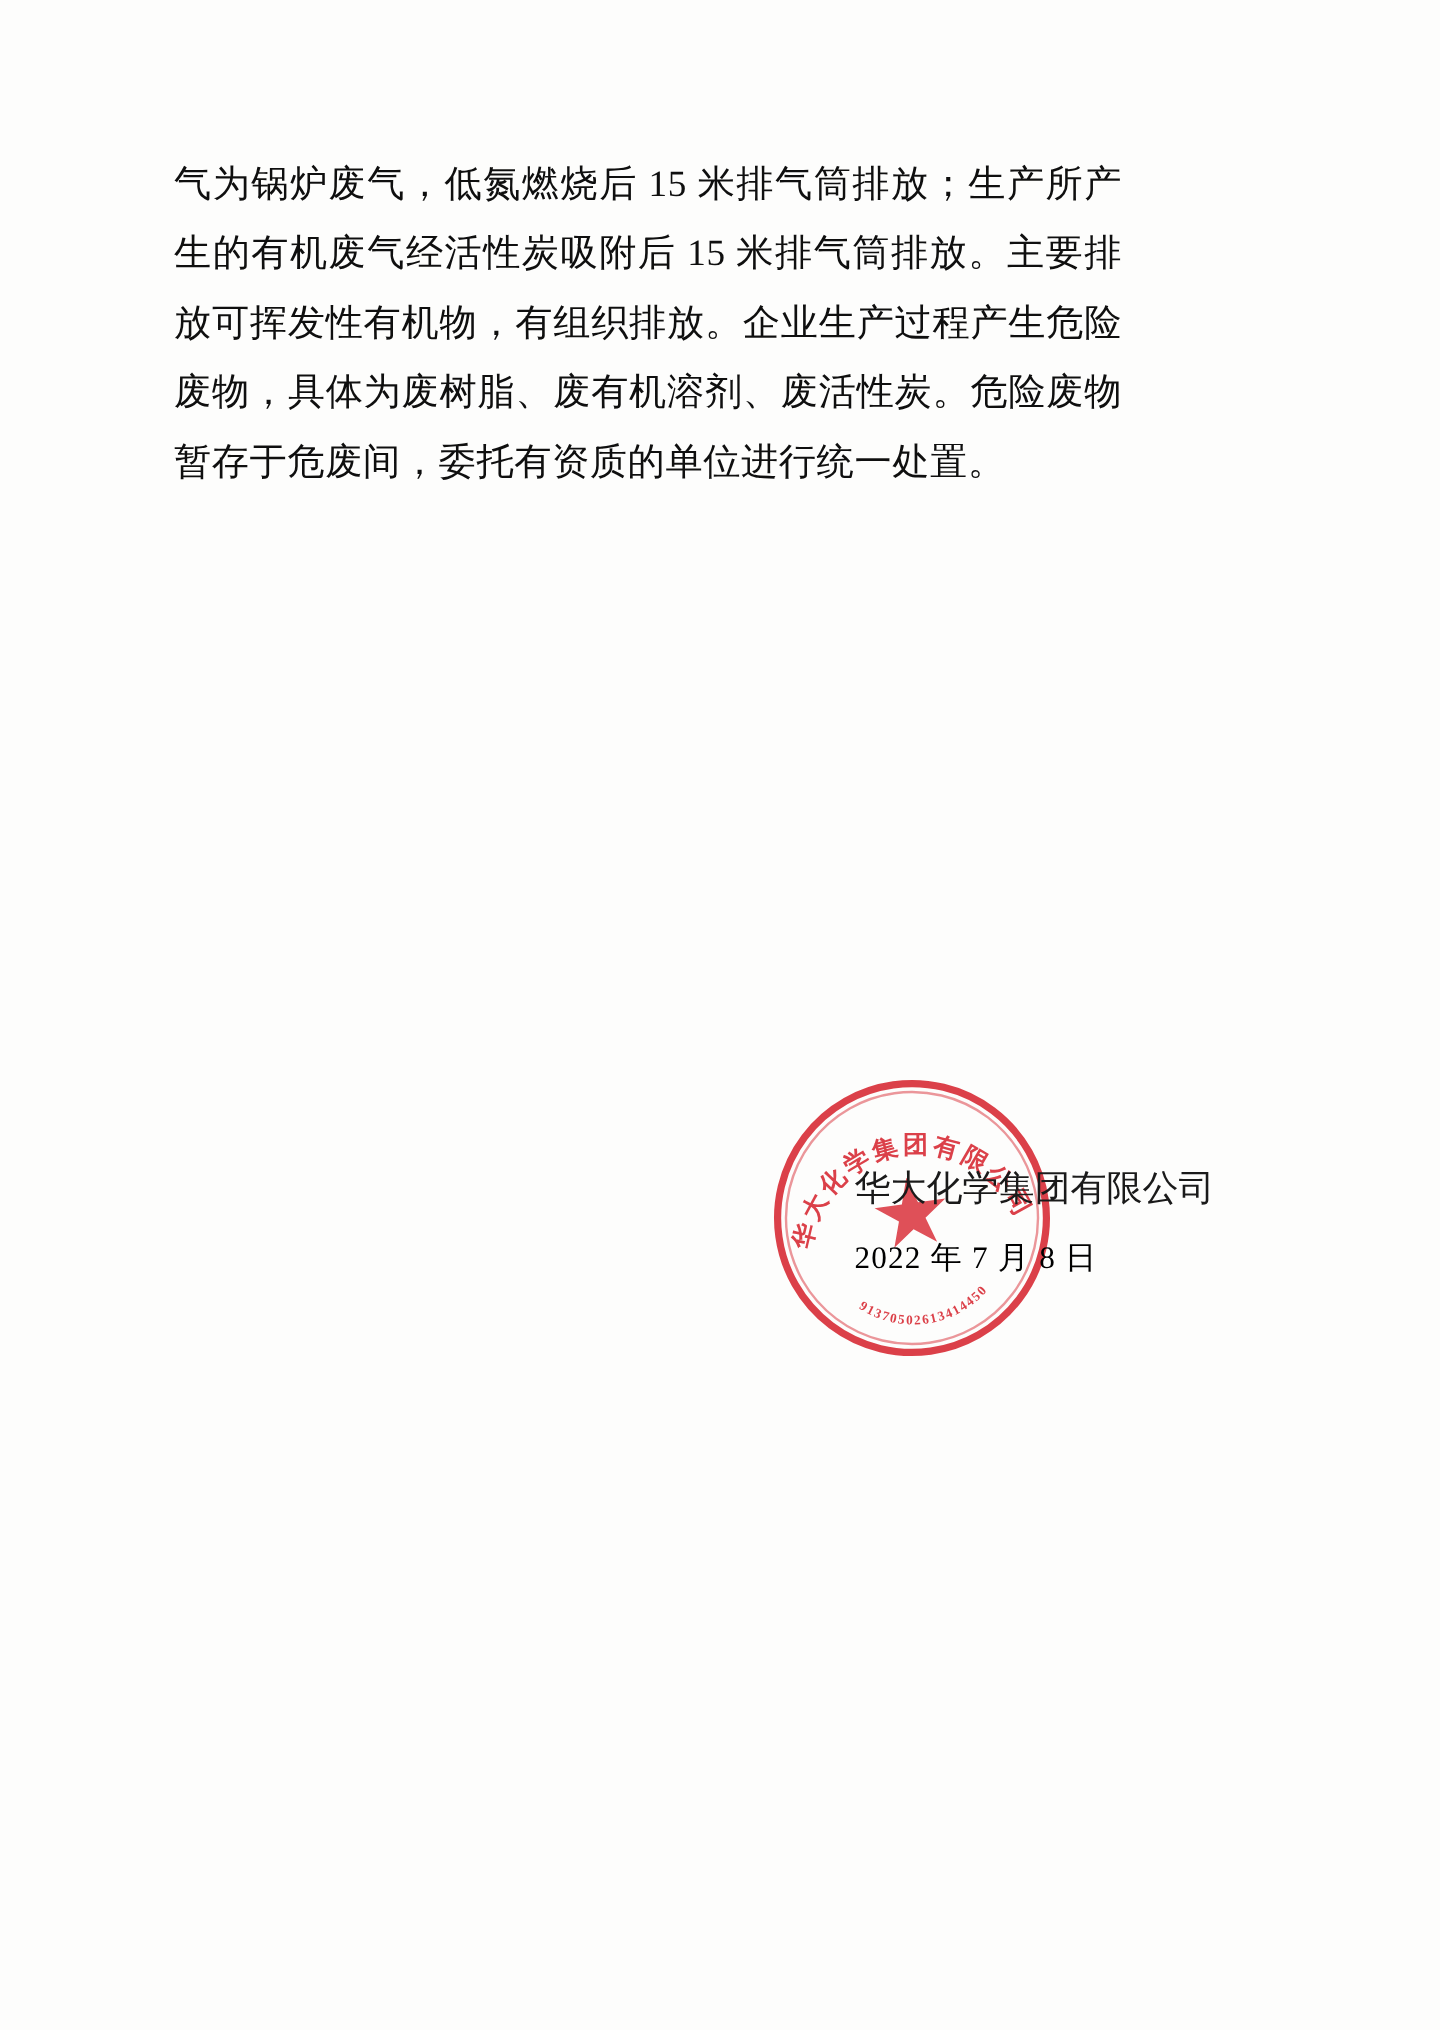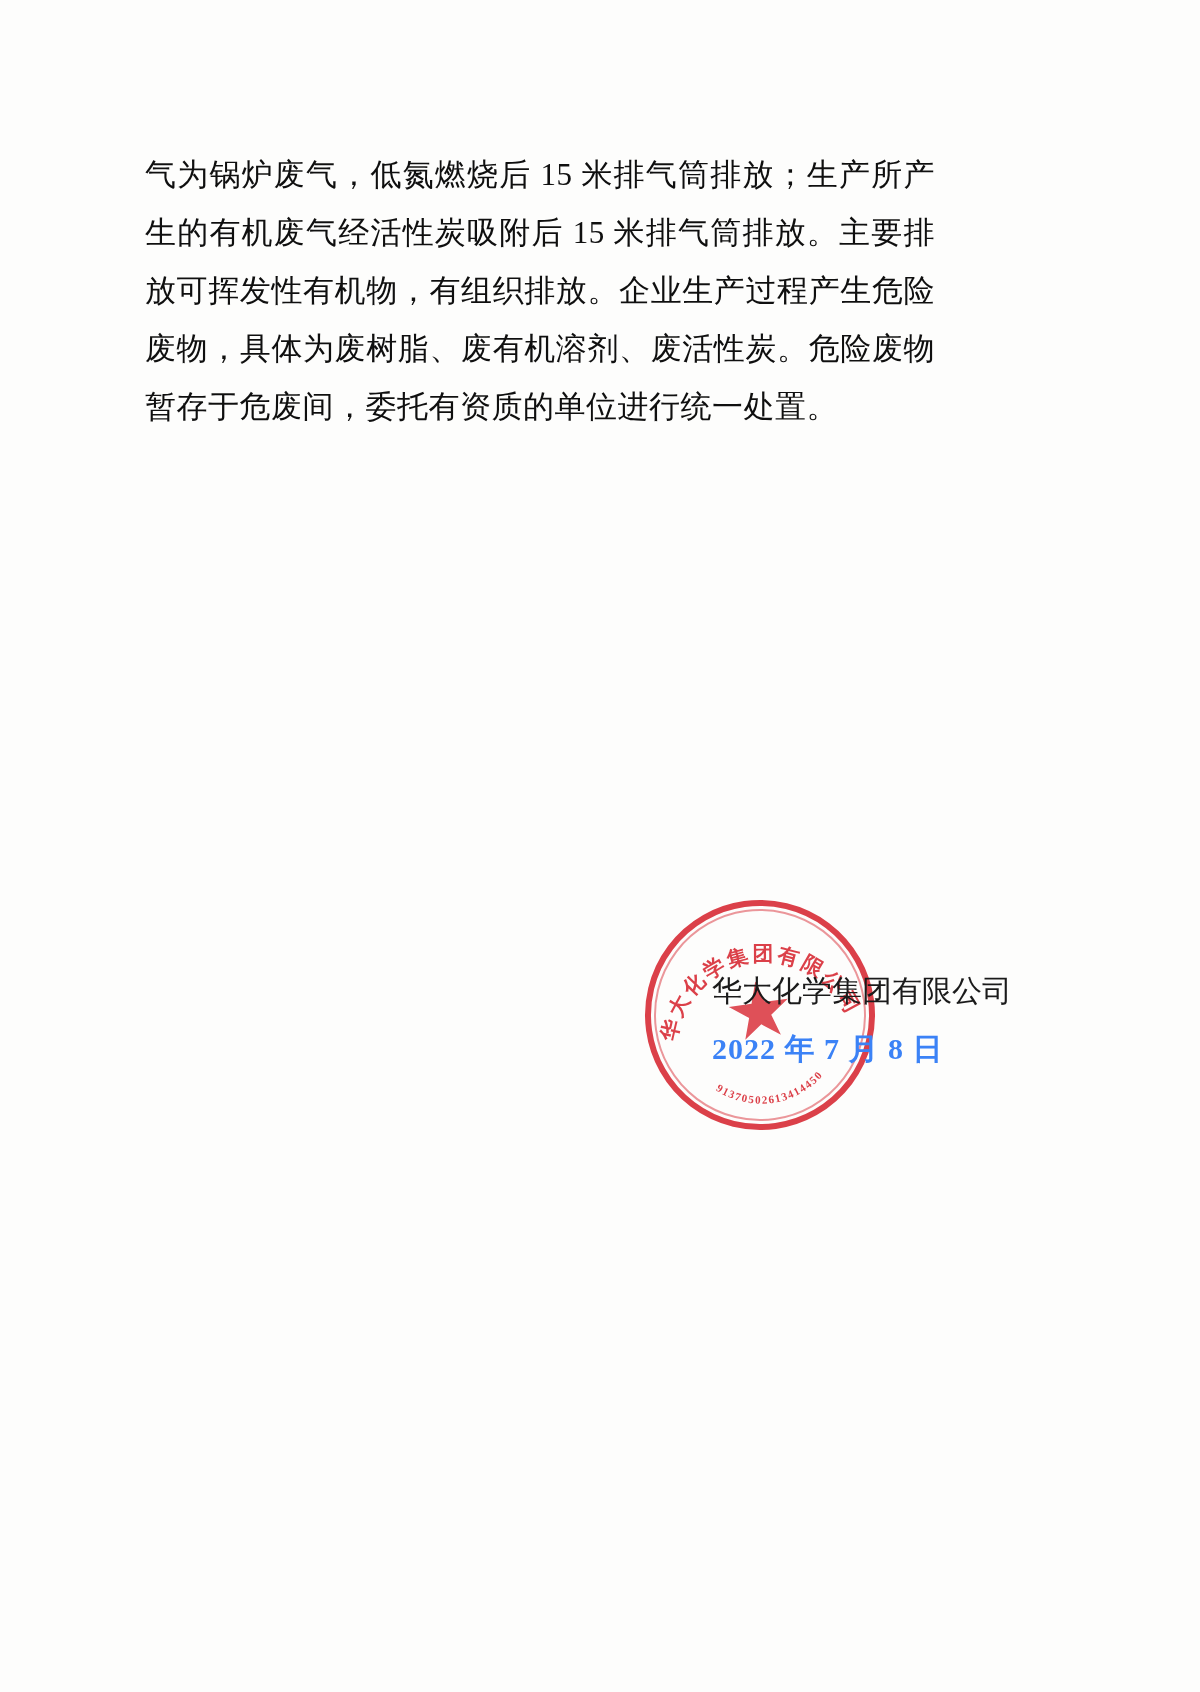"气为锅炉废气，低氮燃烧后 15 米排气筒排放；生产所产生的有机废气经活性炭吸附后" .content { top: 146px -> 124px }
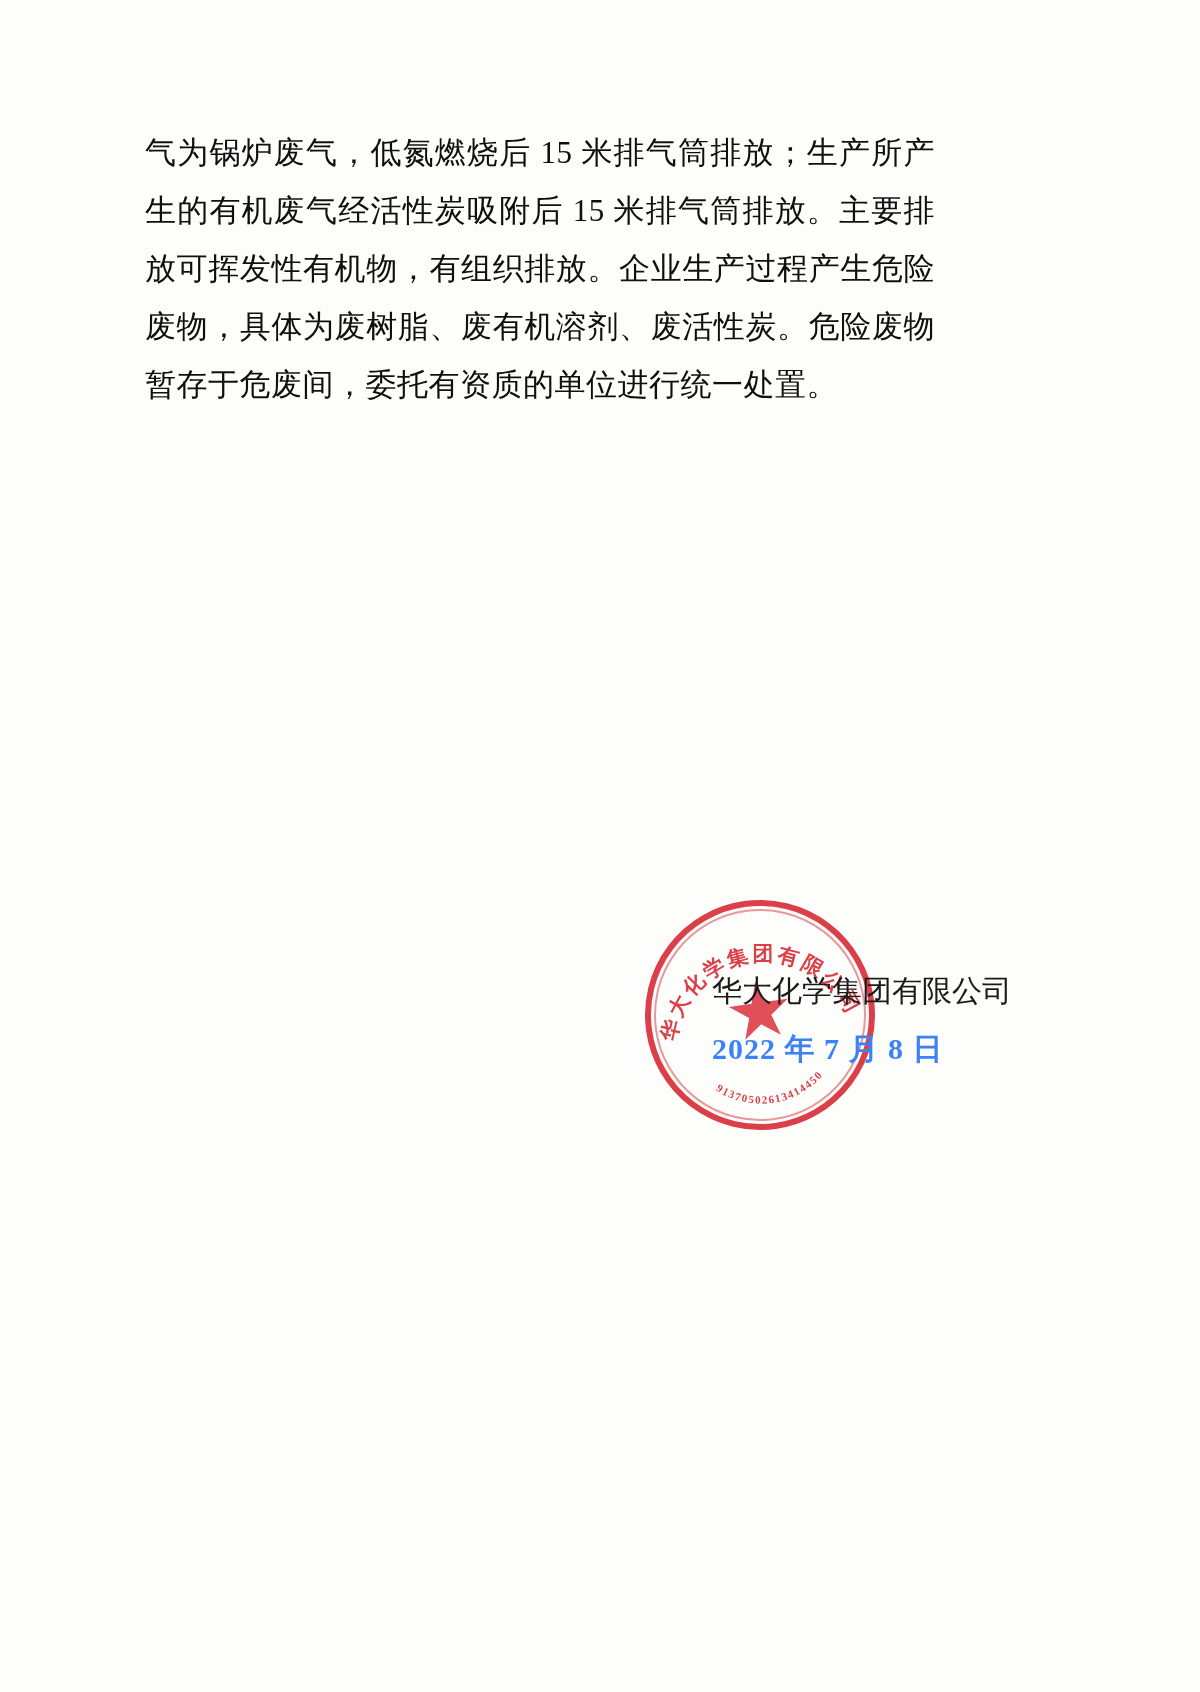"2022 年 7 月 8" .sig-date { color: #3b82f6 -> #000000; font-size: 30px -> 26px; font-weight: bold -> none }
